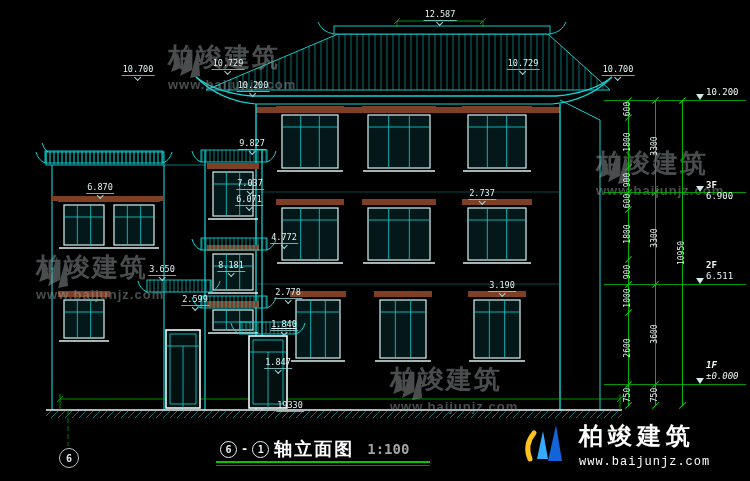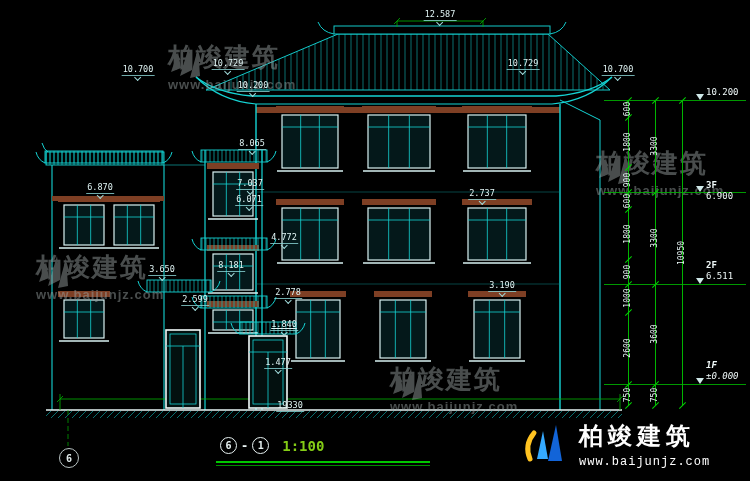"8.065" div.ann { text: 8.065 -> 9.827 }
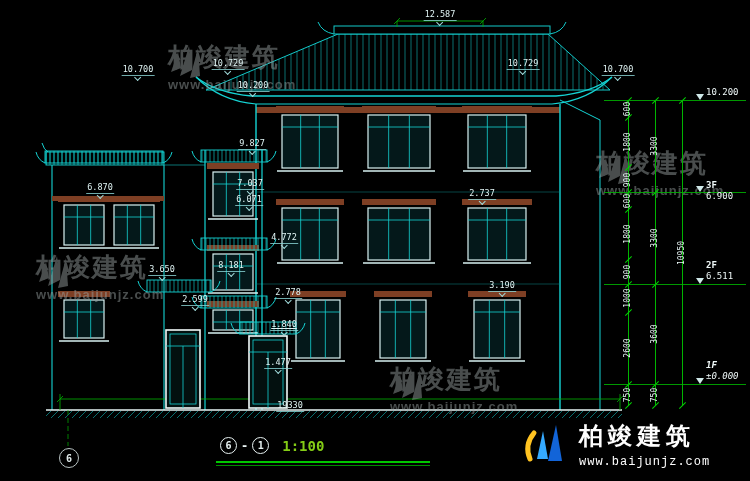"1.477" div.ann { text: 1.477 -> 1.847 }
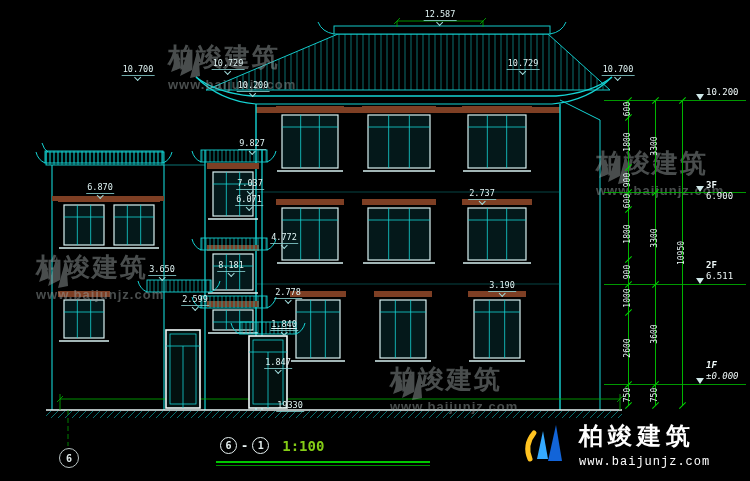"轴立面图" span.tname { html: none -> <span>轴立面图</span> }
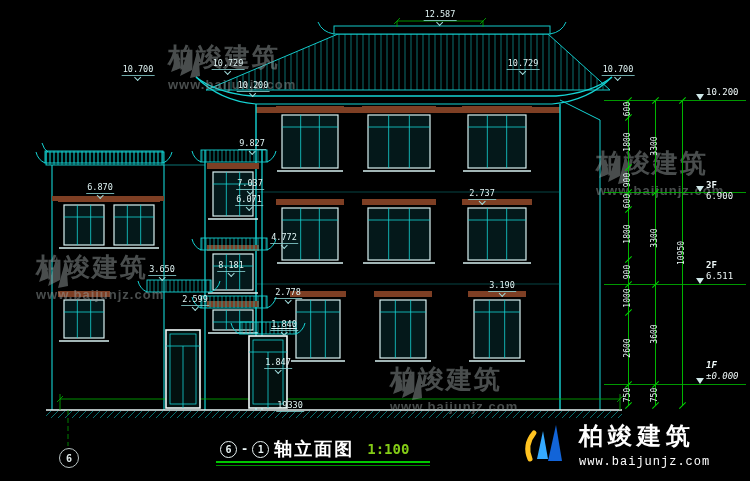"1:100" .tscale { color: #84cc16 -> #a3a3a3 }
